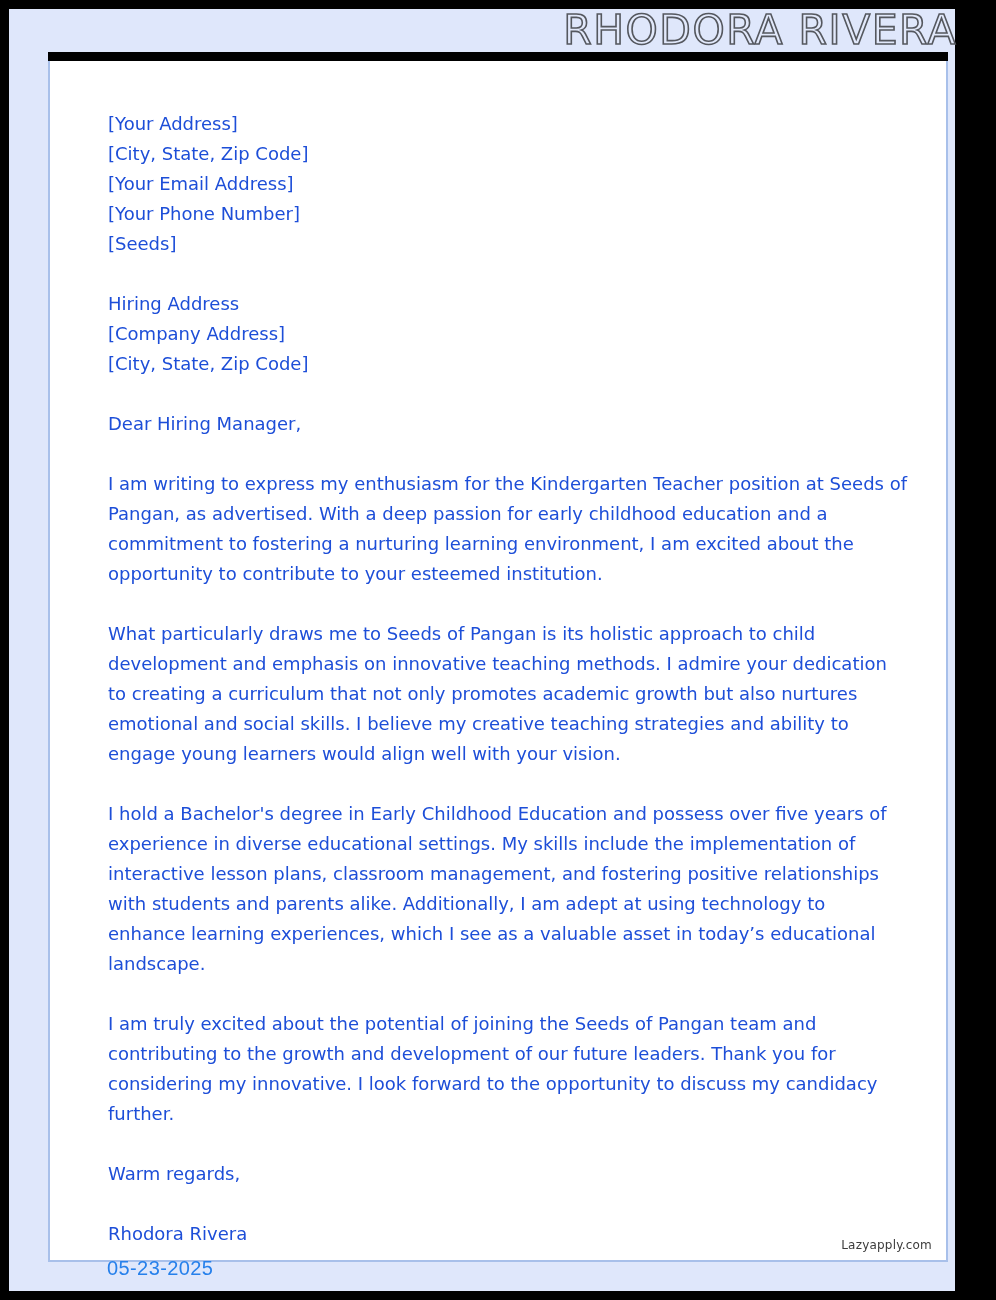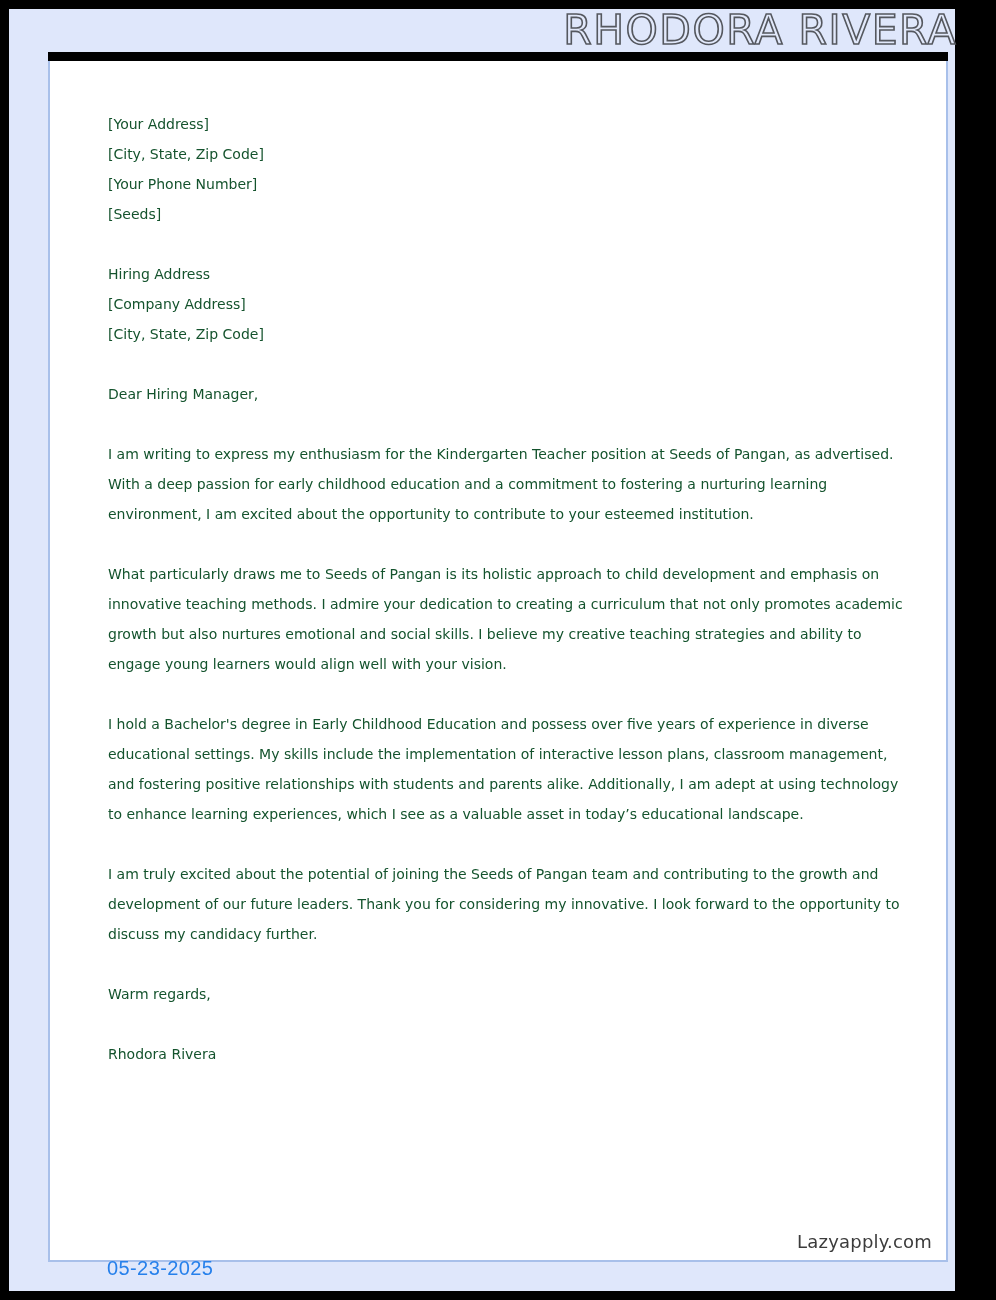"[Your Address]" .text-line, .paragraph { color: #14532d -> #1d4ed8; font-size: 14px -> 18px }
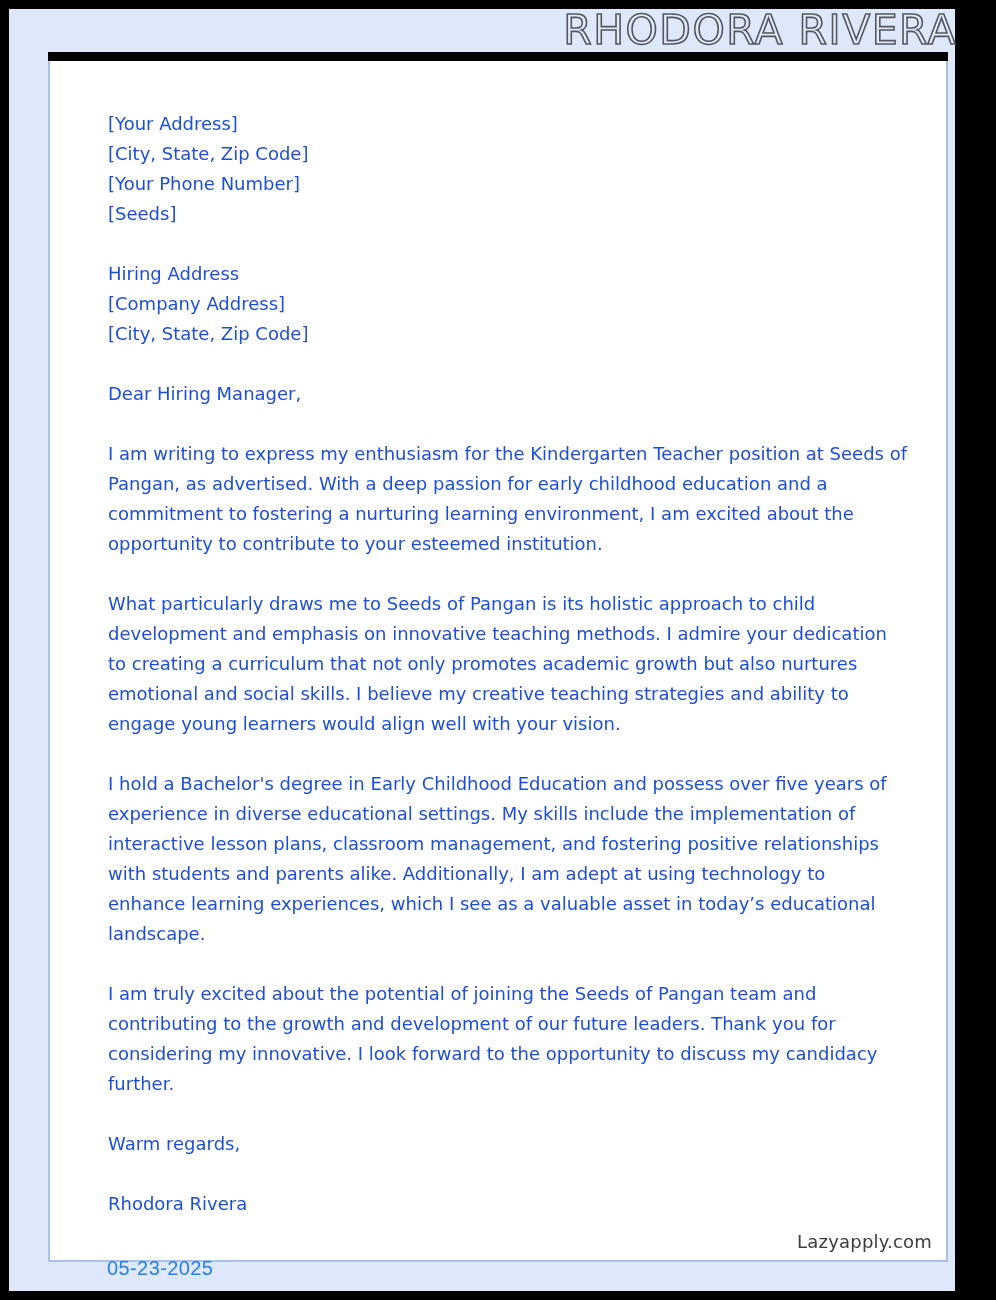"[Your Email Address]" div.text-line { html: none -> <div>[Your Email Address]</div> }
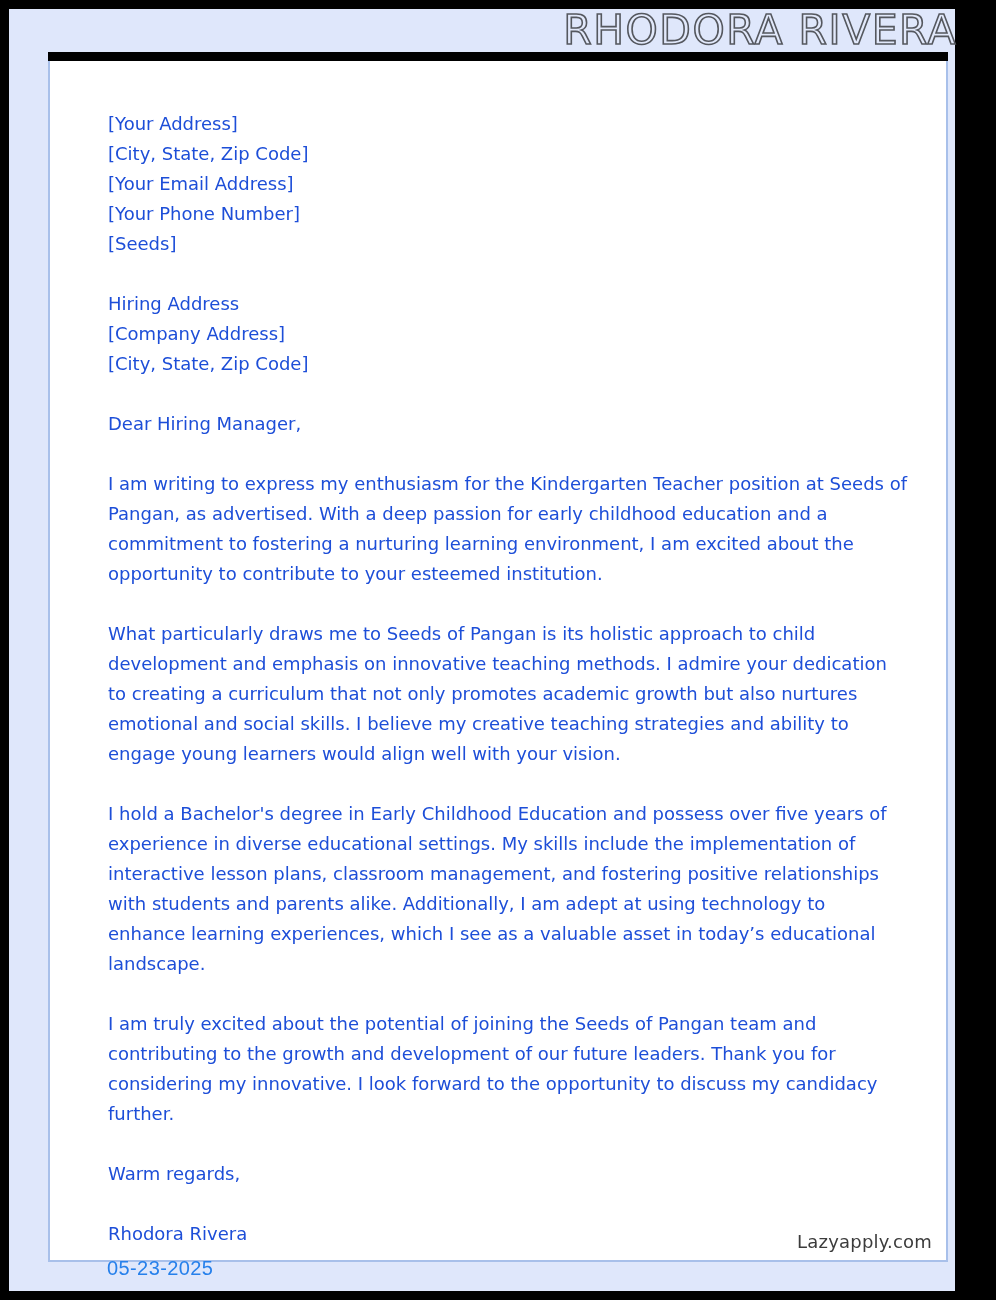"Lazyapply.com" .watermark { font-size: 18px -> 12px }
